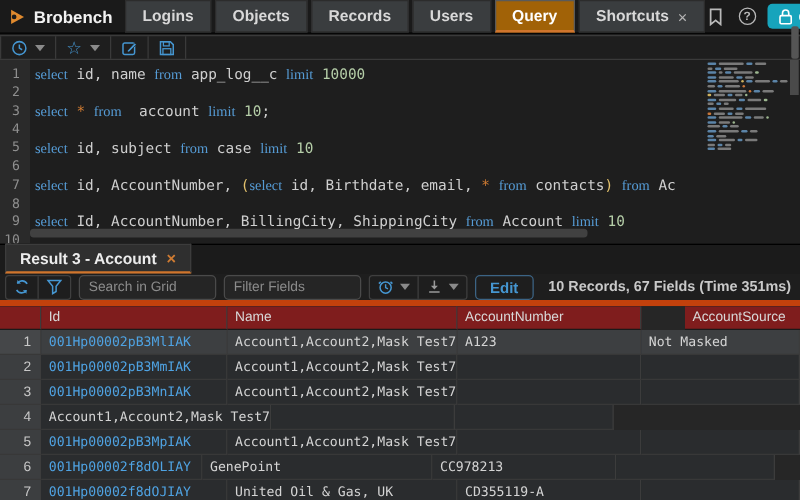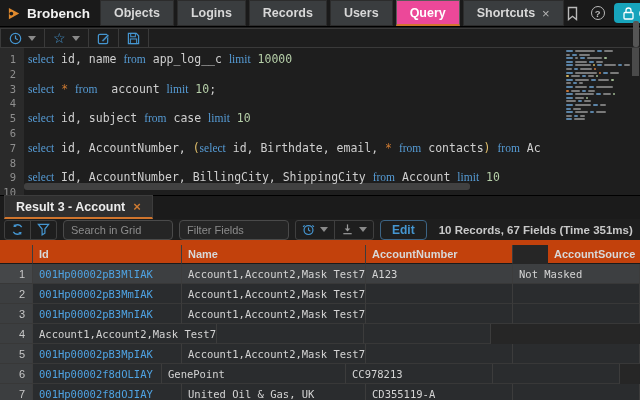"Objects" div.tab { order: before "Logins" -> after "Logins" }
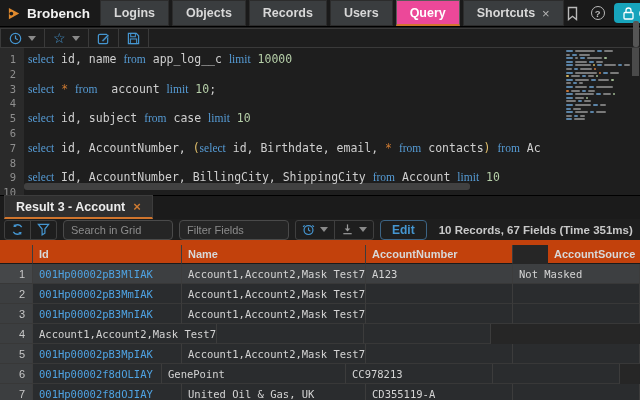"Query" .tab.active { background: #ec4899 -> #a16207 }
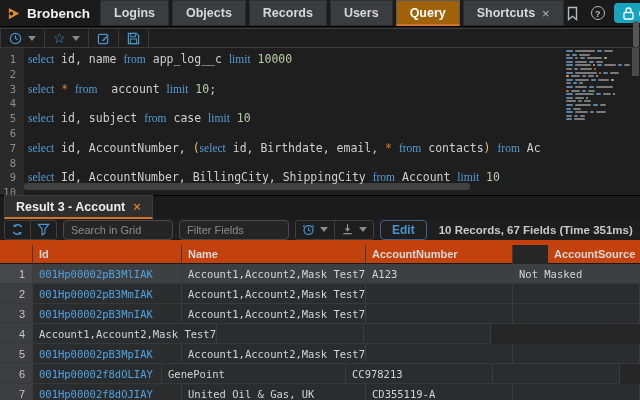"Id" .grow.header .gcell { background: #c2410c -> #7f1d1d; font-weight: bold -> normal }
